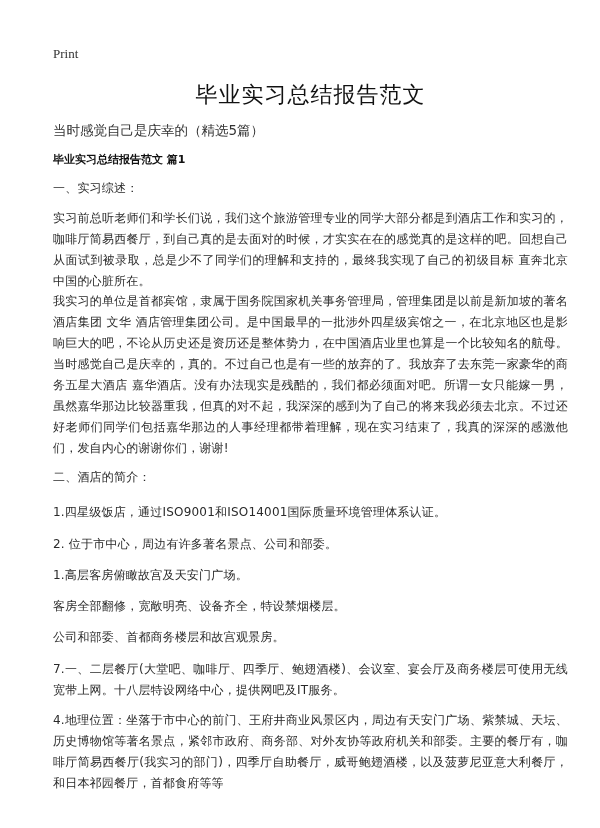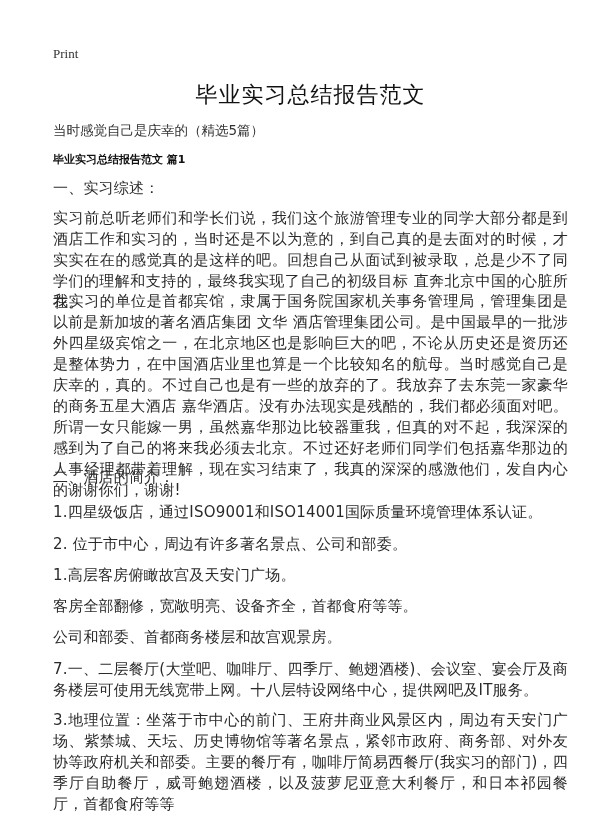"一、实习综述：" .para { font-size: 15px -> 12px }
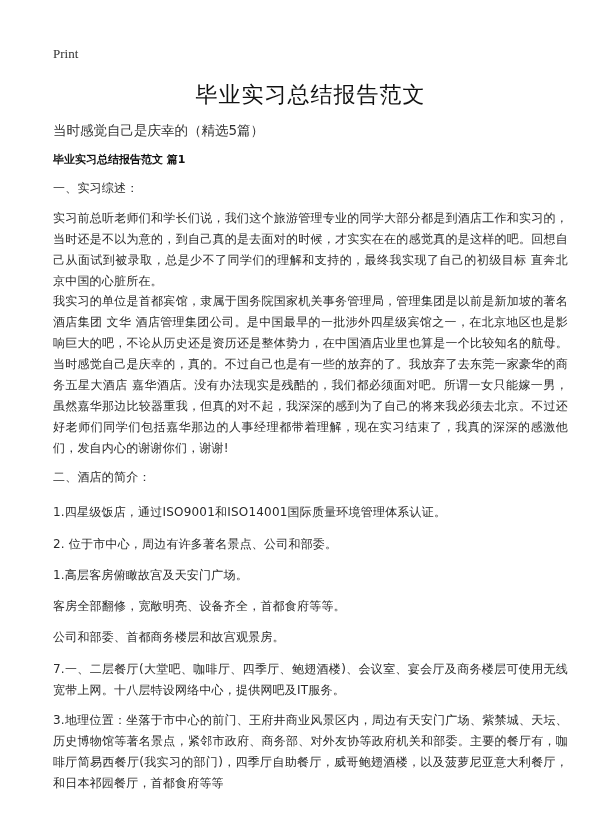"实习前总听老师们和学长们说，我们这个旅游管理专业的同学大部分都是到酒店工作和实习" div.para { text: 当时还是不以为意的 -> 咖啡厅简易西餐厅 }
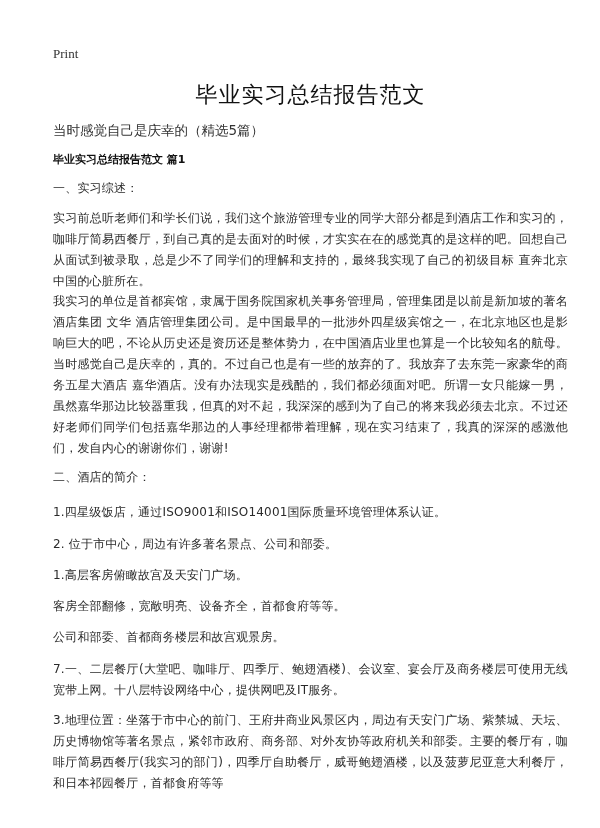"客房全部翻修，宽敞明亮、设备齐全，首都食府等等。" div.para { text: 首都食府等等 -> 特设禁烟楼层 }
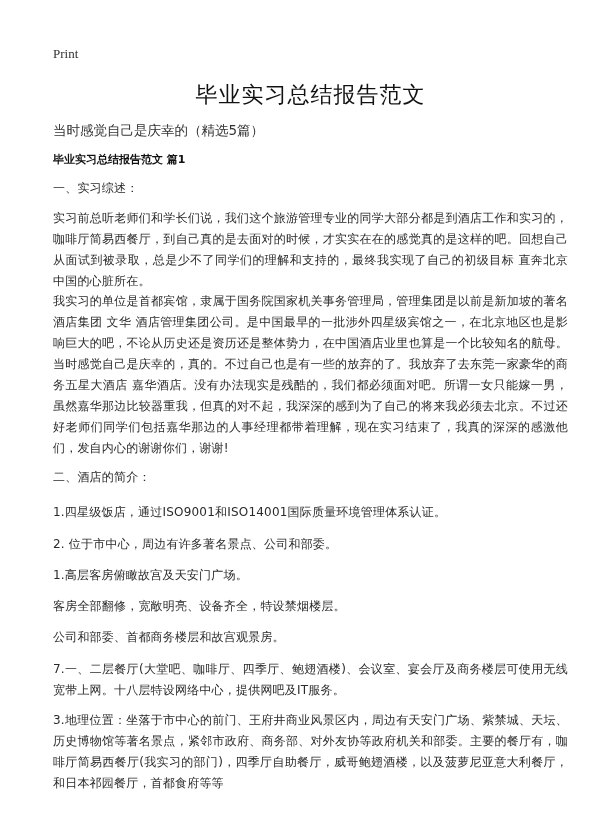"3.地理位置：坐落于市中心的前门、王府井商业风景区内，周边有天安门广场、紫禁城、" div.para { text: 3 -> 4 }
